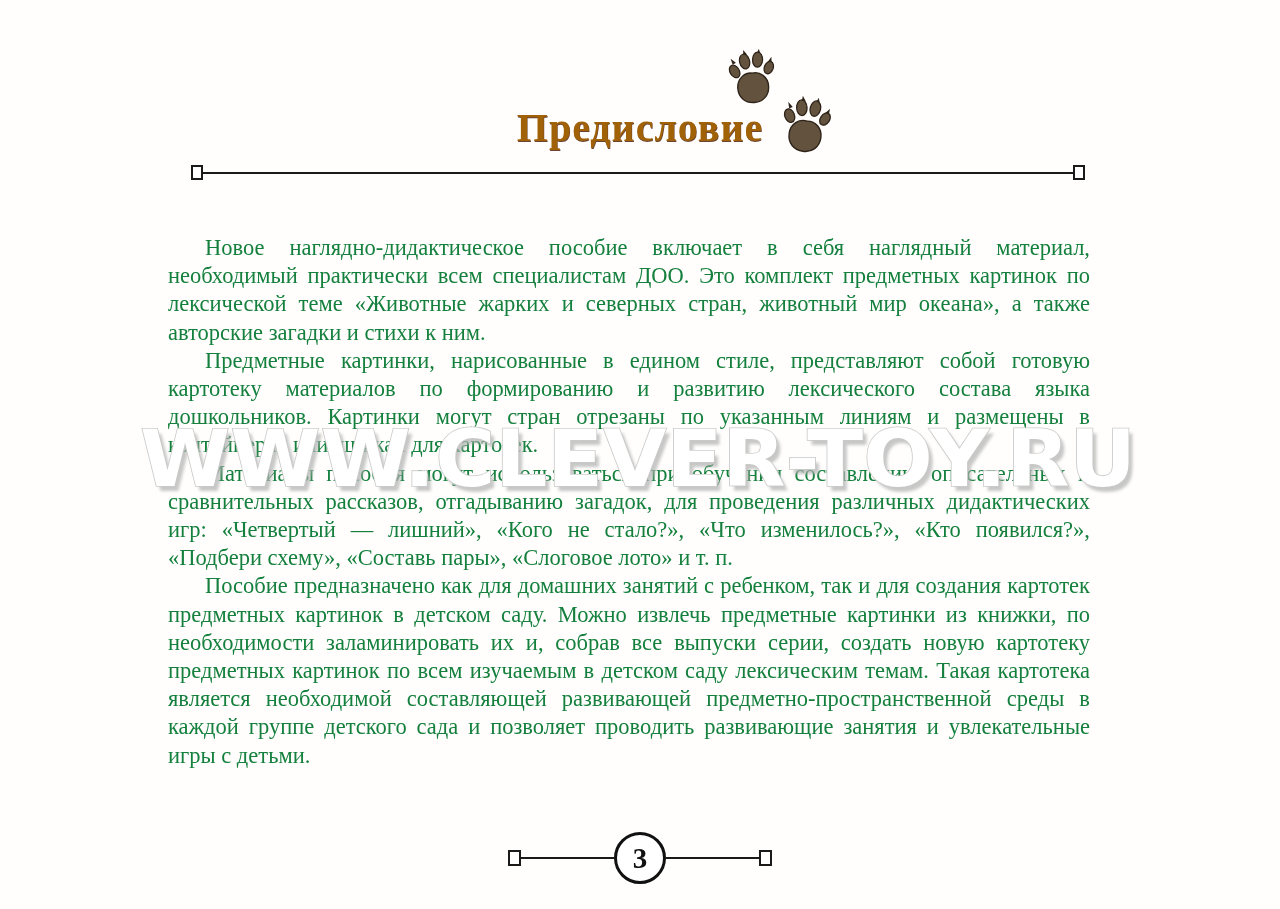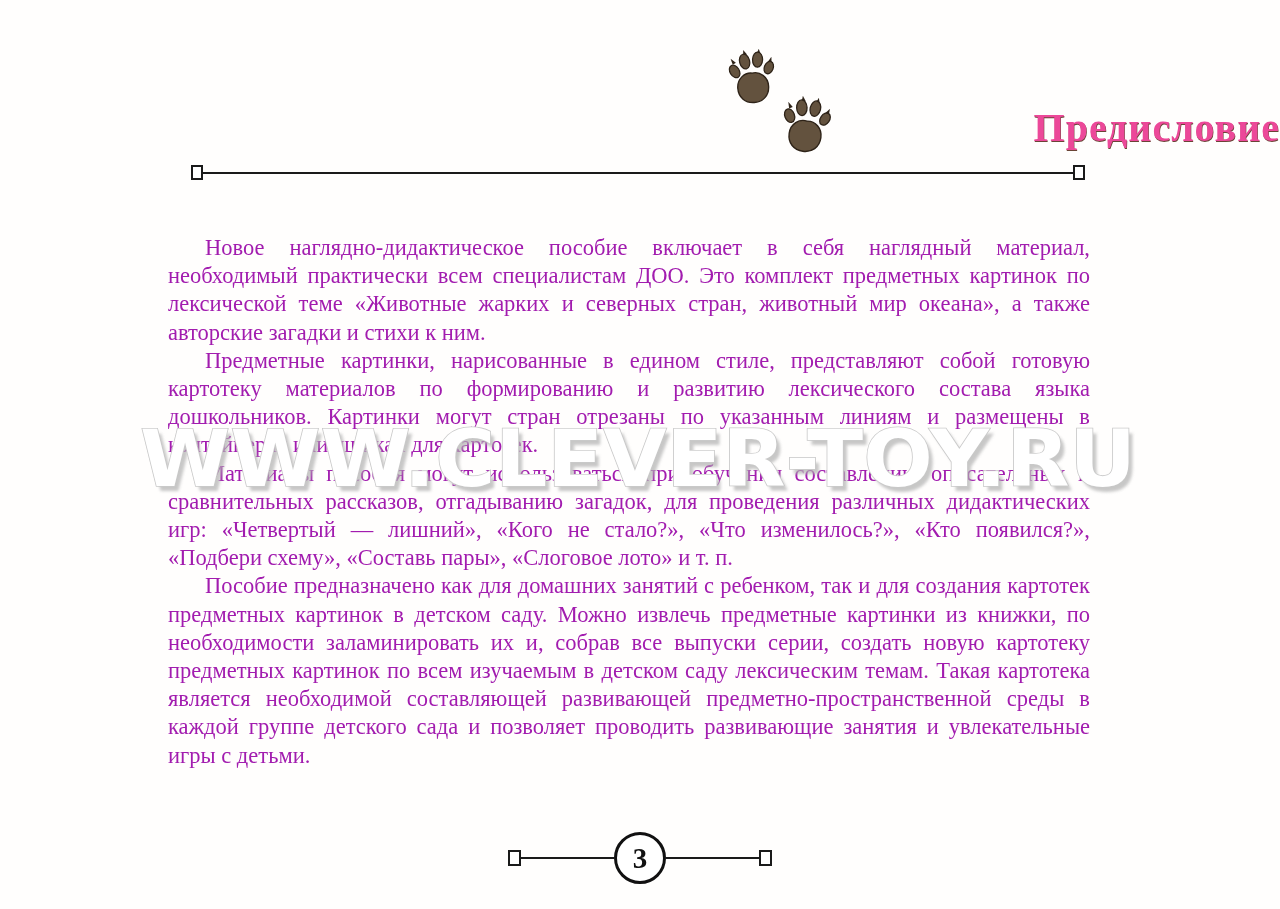"Предисловие" .page-title { color: #ec4899 -> #a16207; text-align: right -> center }
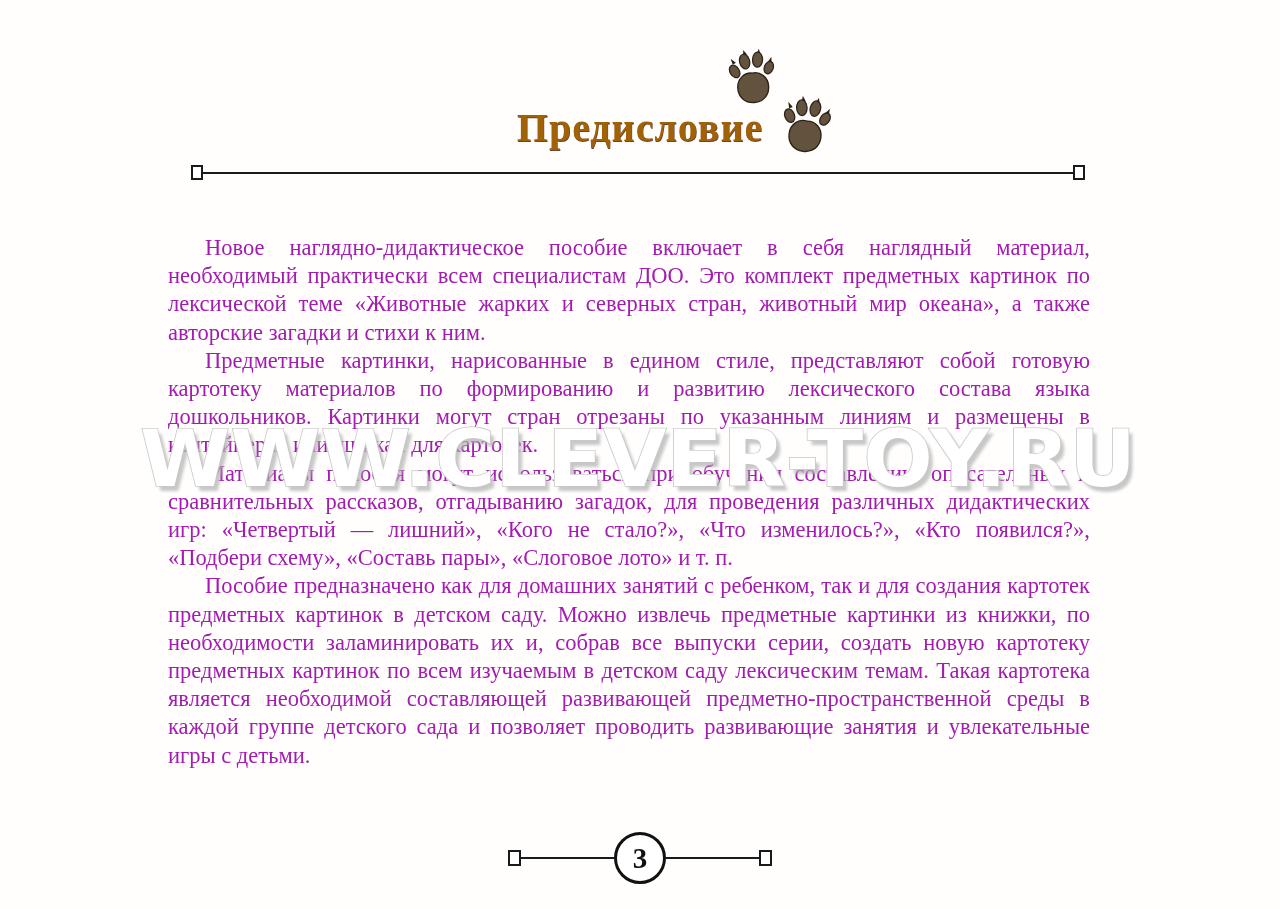"Новое наглядно-дидактическое пособие" .text-block { color: #a21caf -> #15803d }
